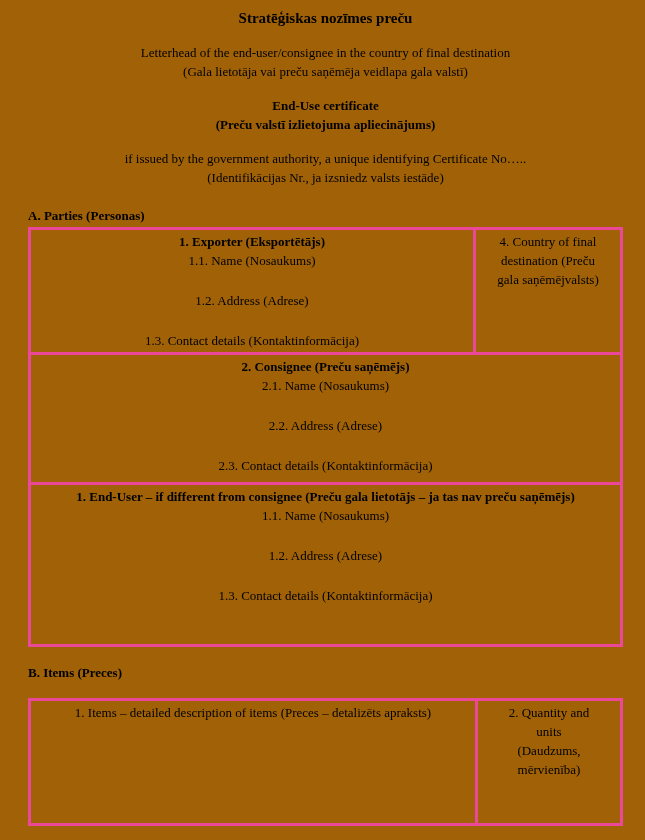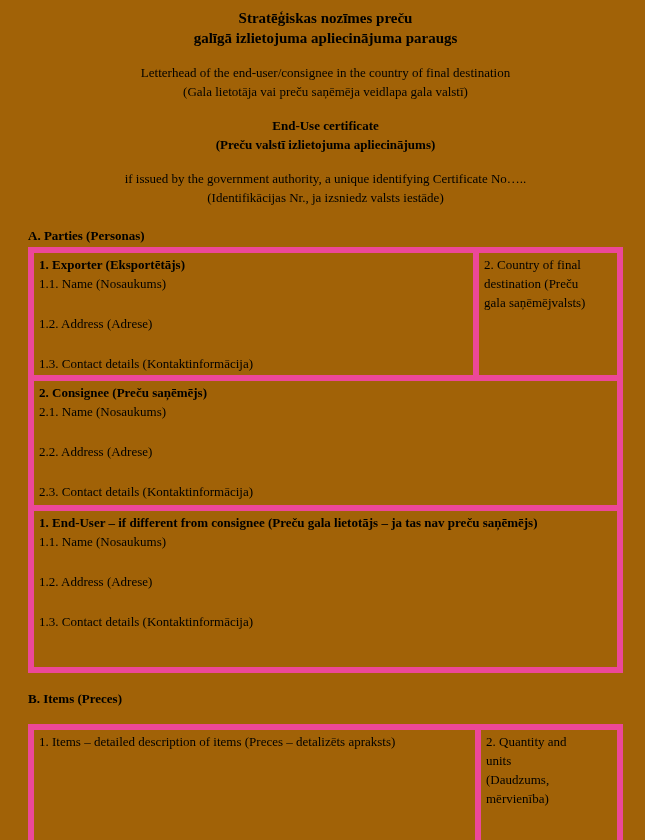"galīgā izlietojuma apliecinājuma paraugs" div { html: <div>galīgā izlietojuma apliecinājuma paraugs</div> -> none }
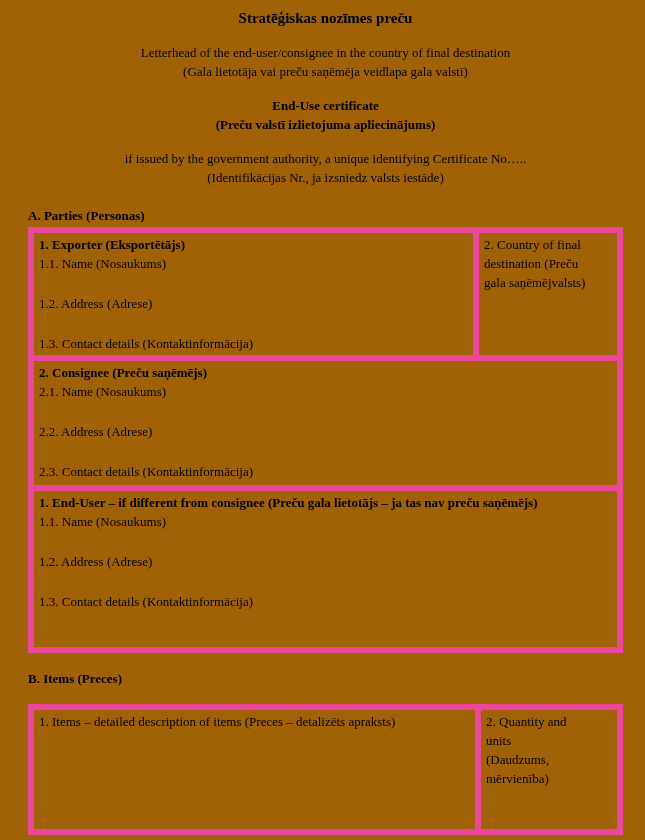"1. Exporter (Eksportētājs)" td.cell { border: 6px solid #ec4899 -> 3px solid #ec4899; text-align: none -> center }
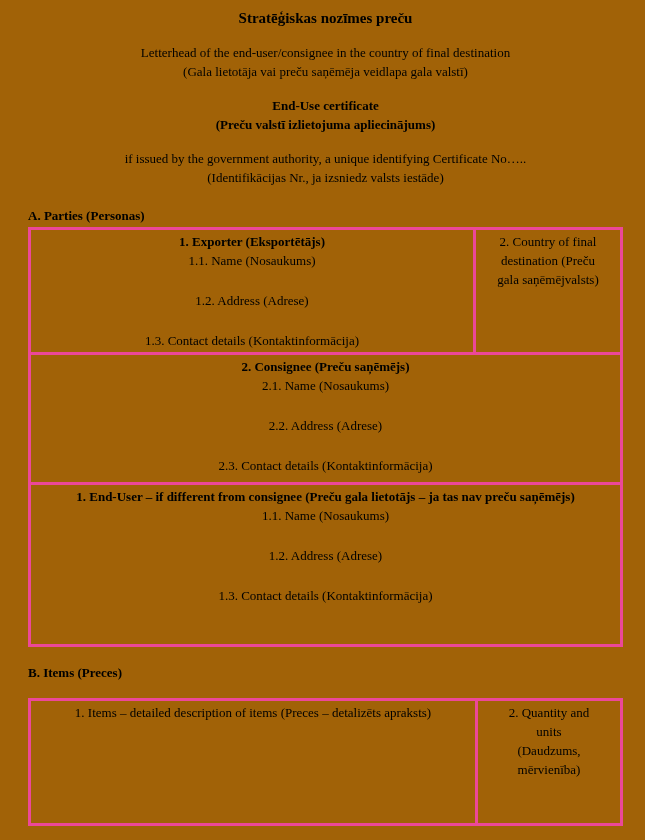"2. Country of final" td.cell { text: 2 -> 4 }
